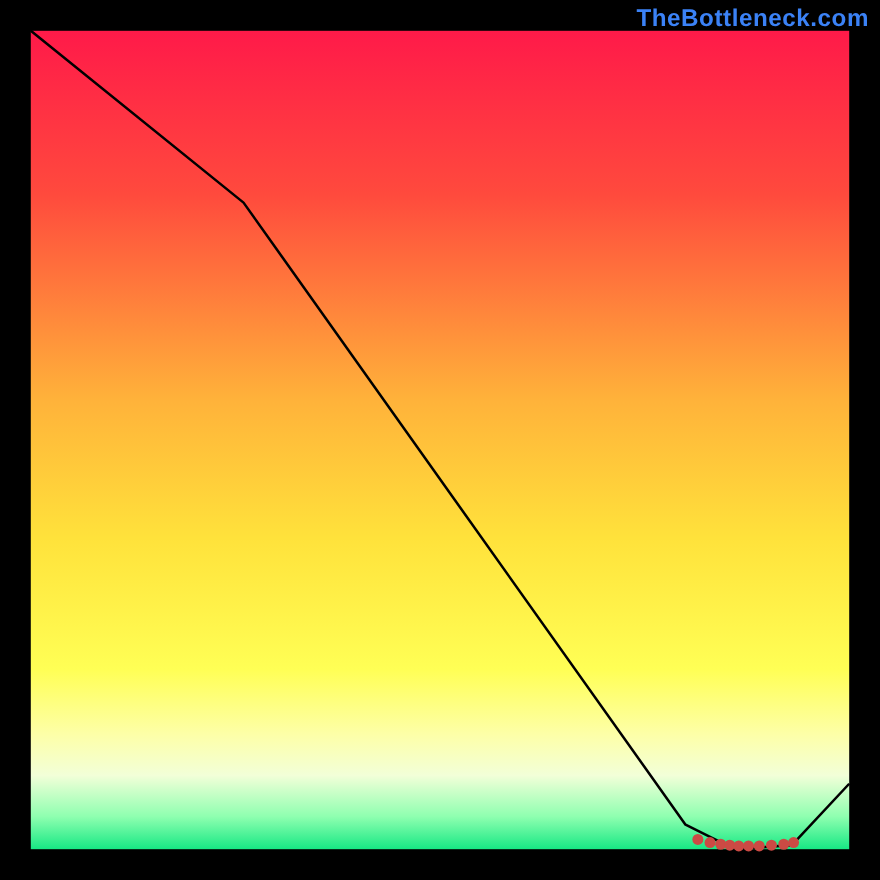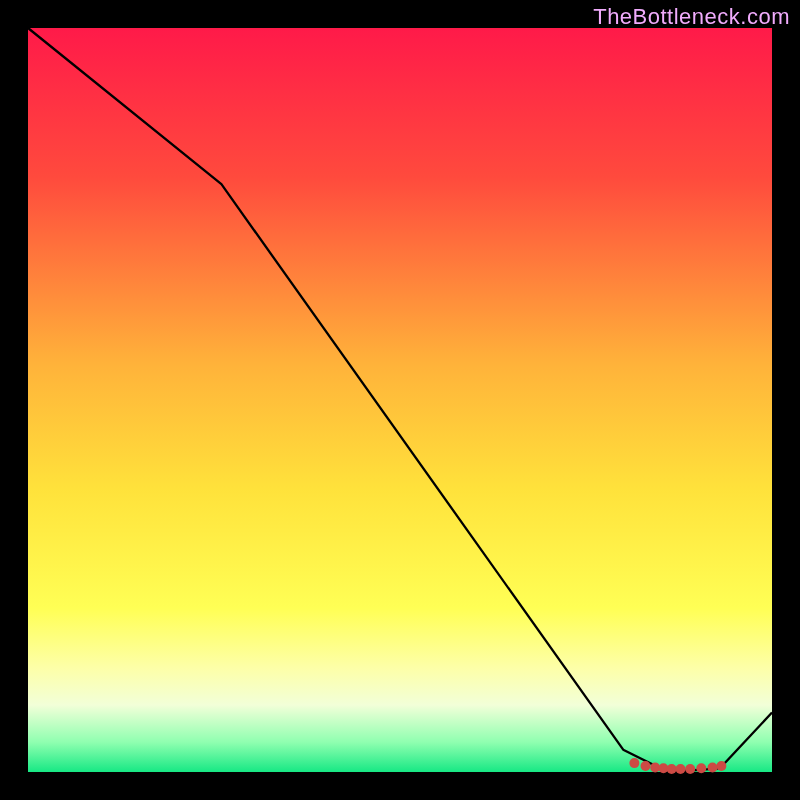"TheBottleneck.com" .watermark { color: #f0abfc -> #3b82f6; font-weight: 400 -> 700 }
